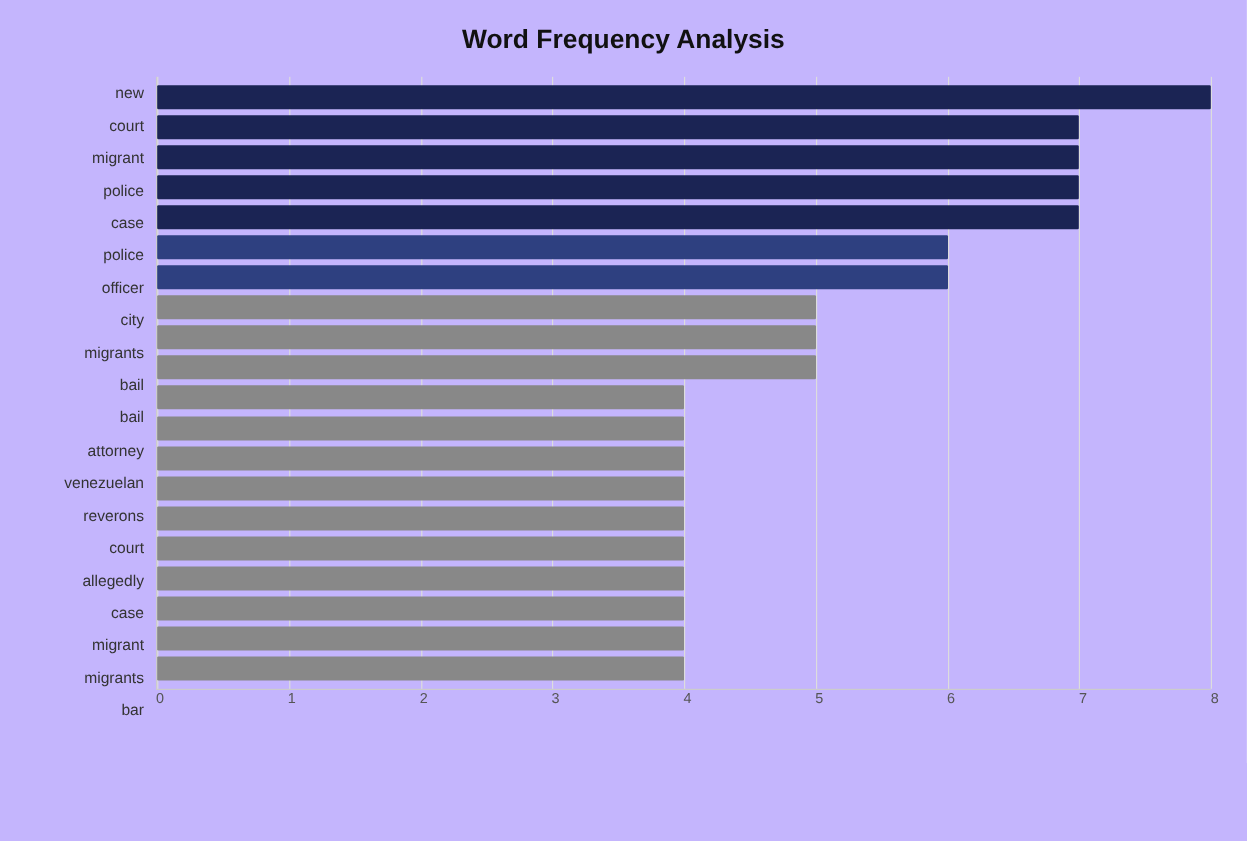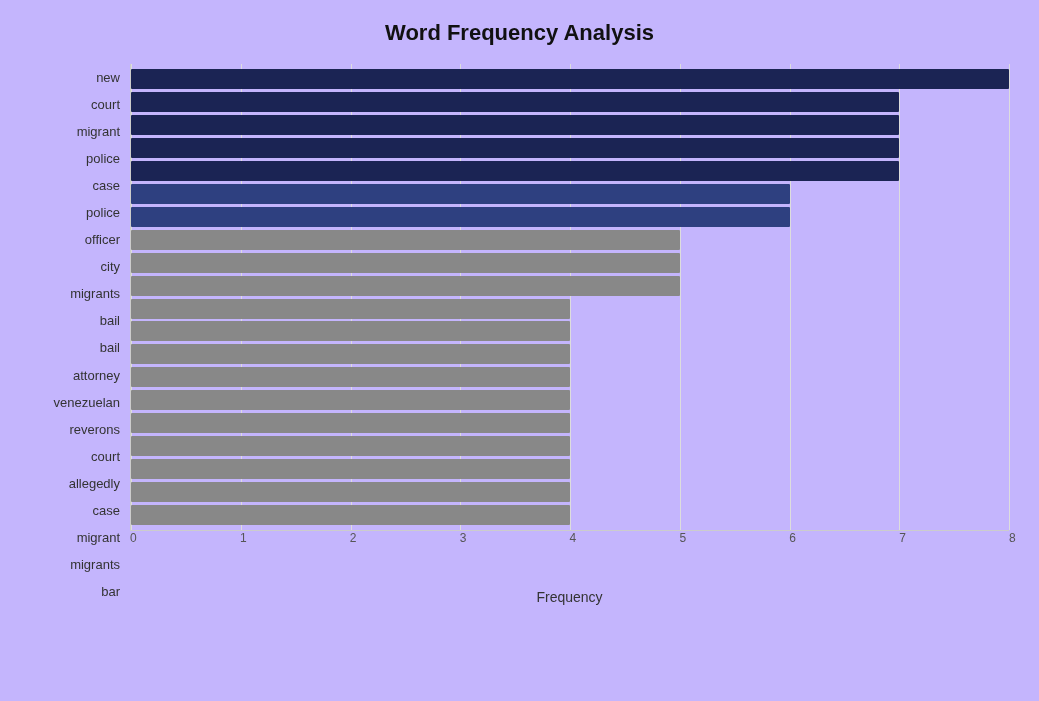"Frequency" div.x-axis-label { html: <div>Frequency</div> -> none }
